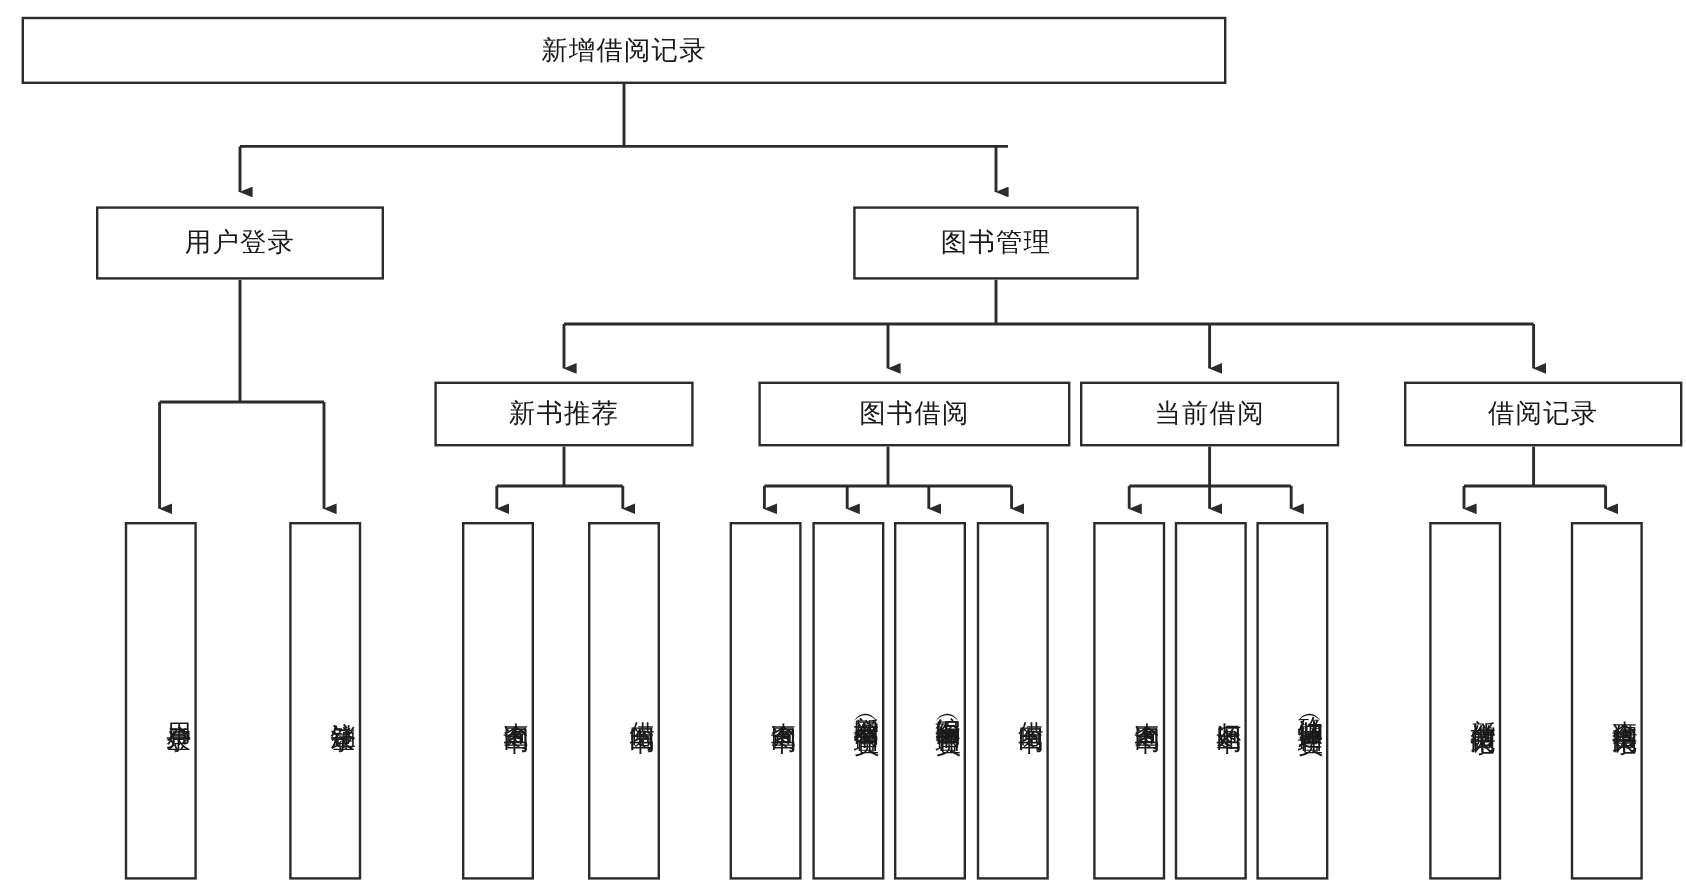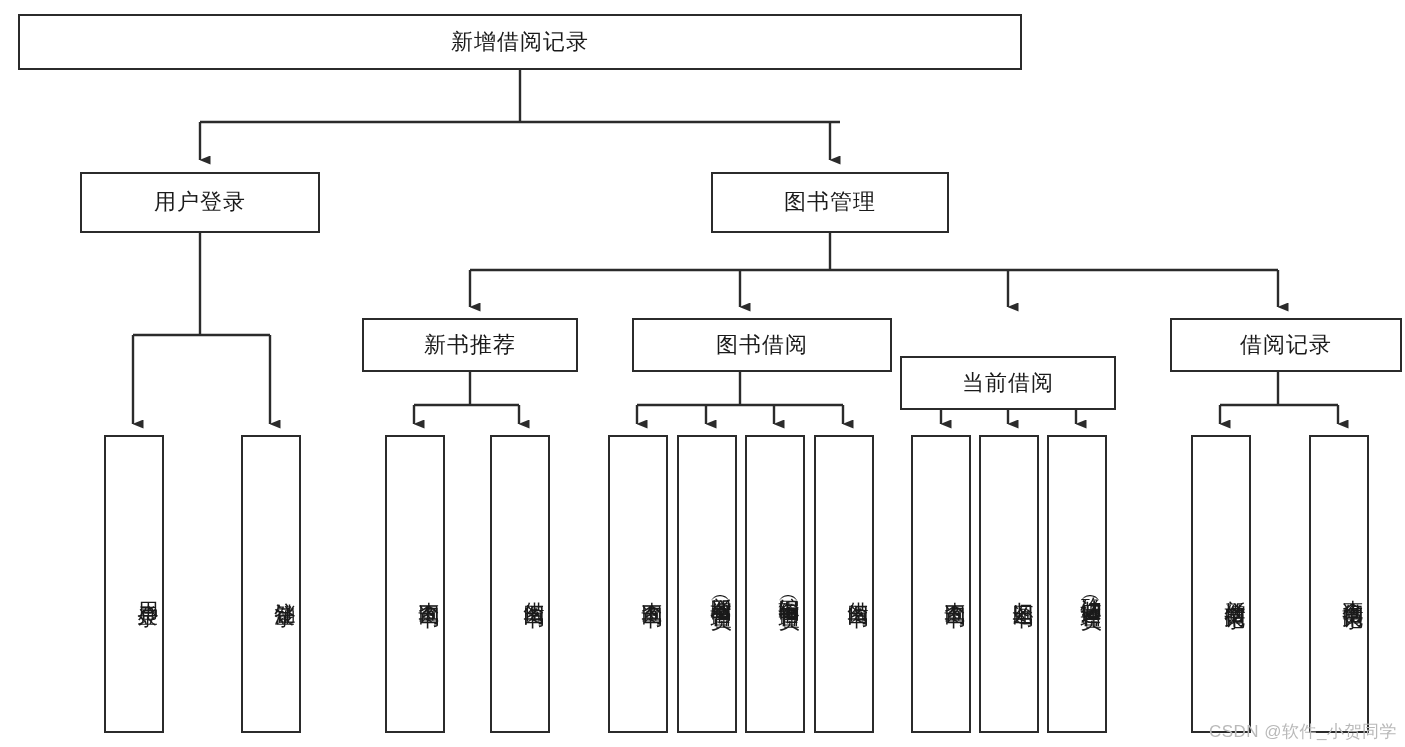"当前借阅" div.node { margin-top: 38px -> none }
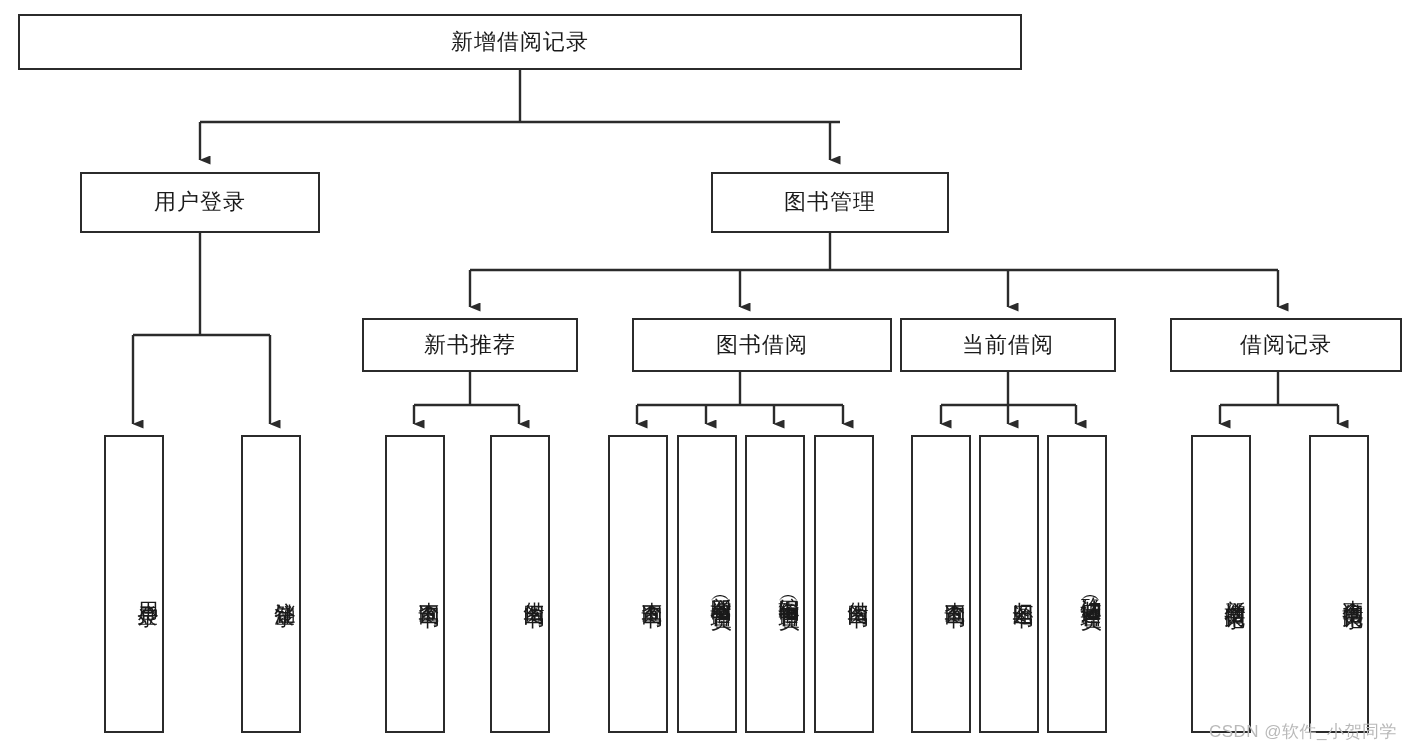"CSDN @软件_小贺同学" div.watermark { html: <div>CSDN @软件_小贺同学</div> -> none }
